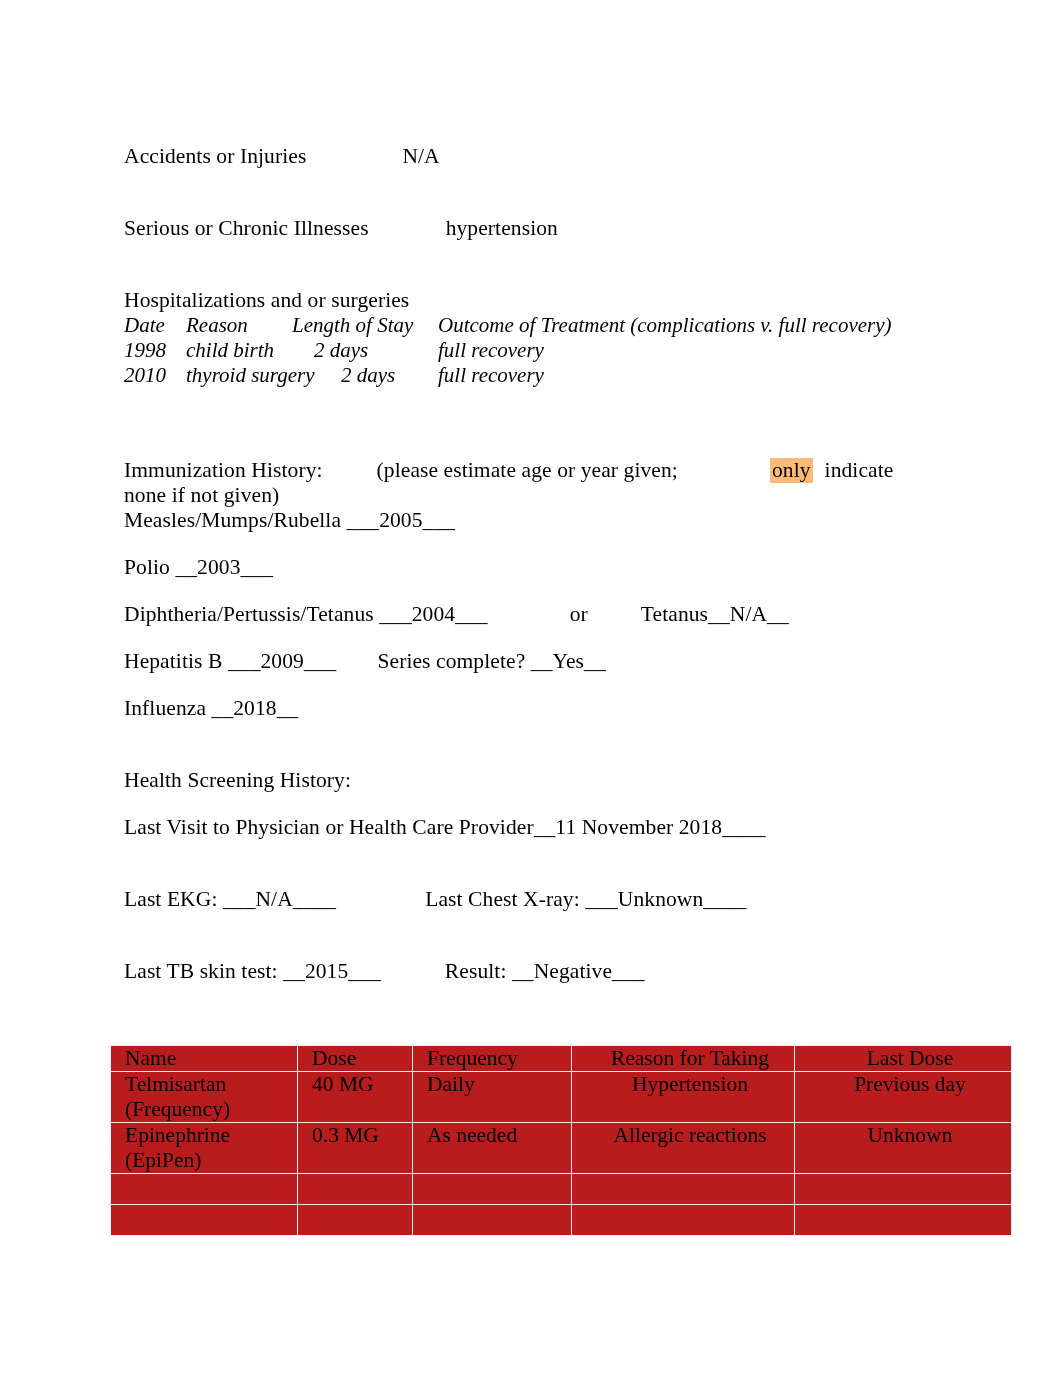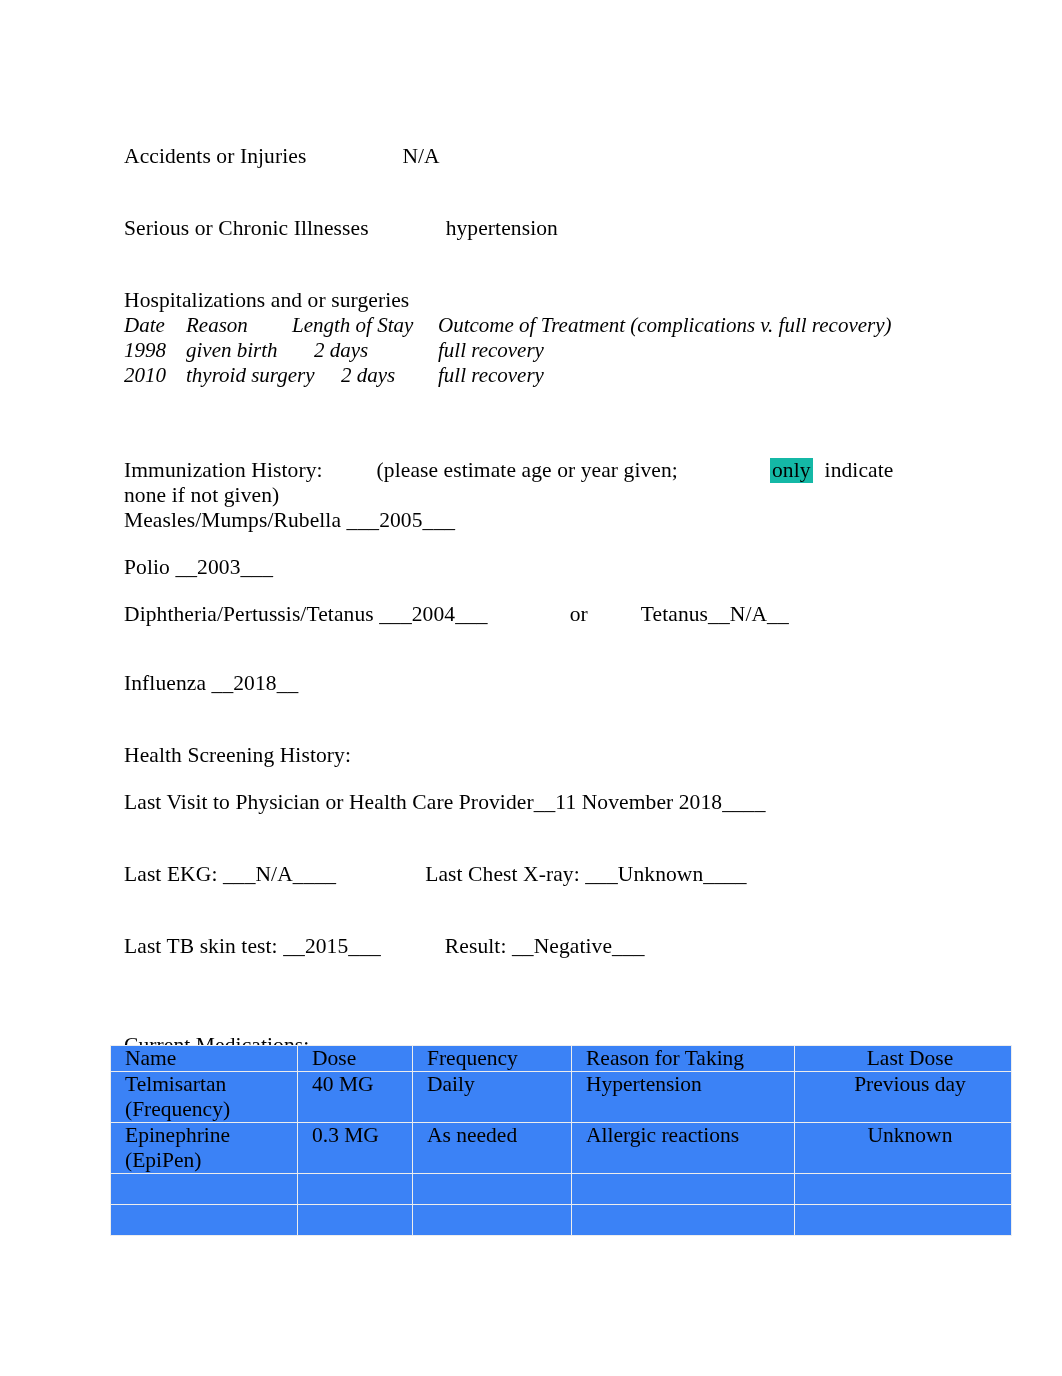"given birth" span.c-reason { text: given -> child }
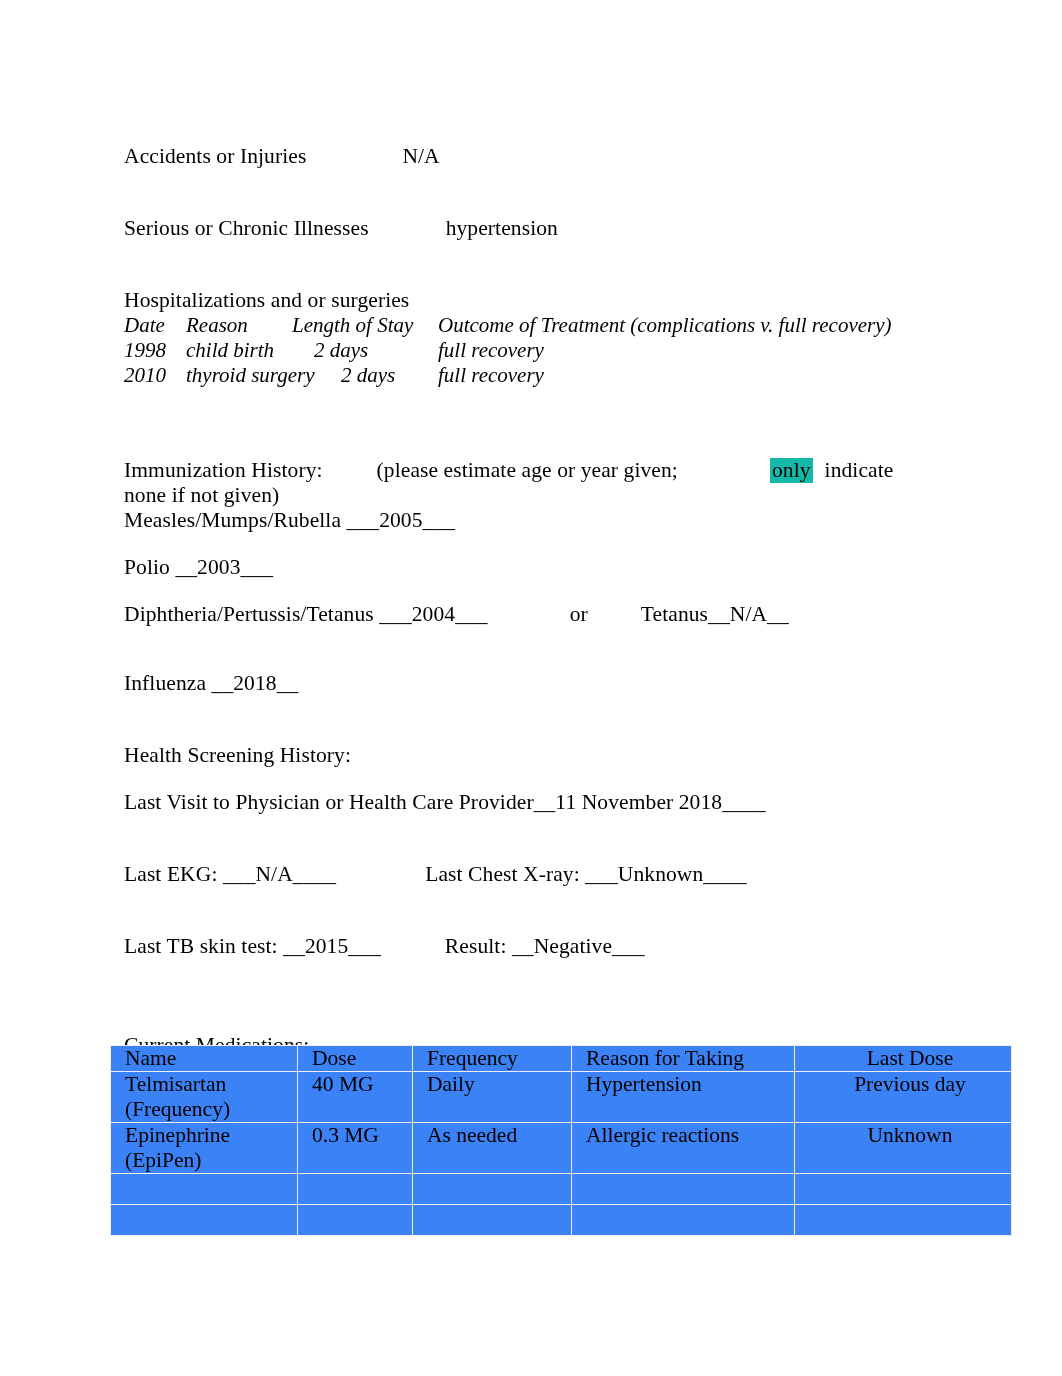"only" .hl { background: #14b8a6 -> #fdba74 }
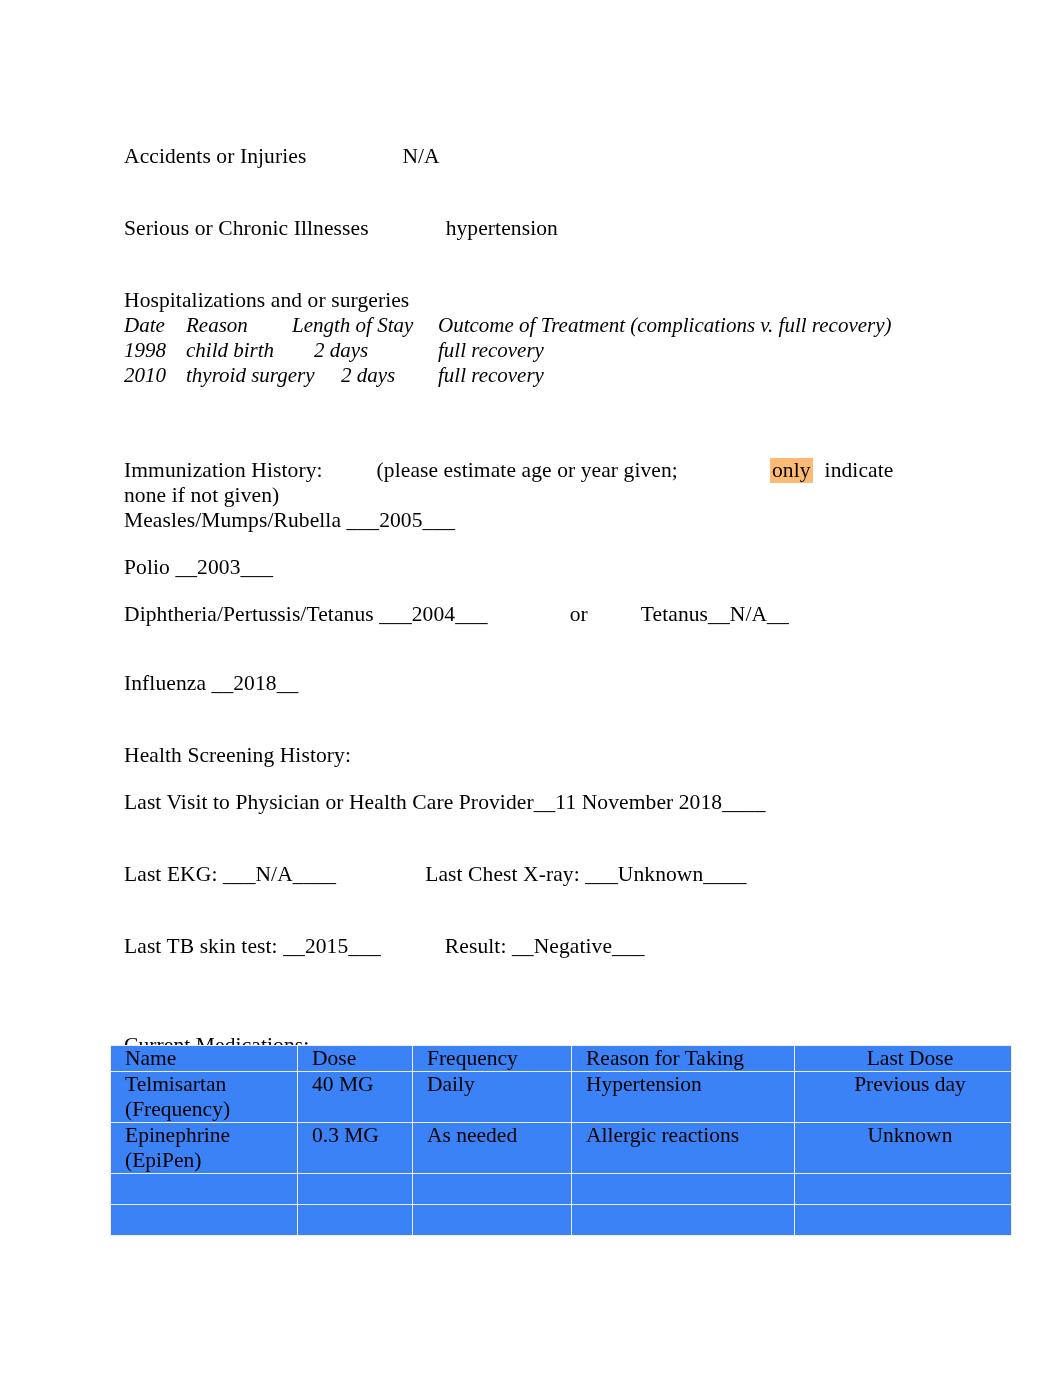"Hepatitis B ___2009___ Series complete?" div.p { html: none -> <div><span>Hepatitis B</span><span> </span><span>___2009___</span><span></span><span>Series complete?</span><span> </span><span>__Yes__</span></div> }
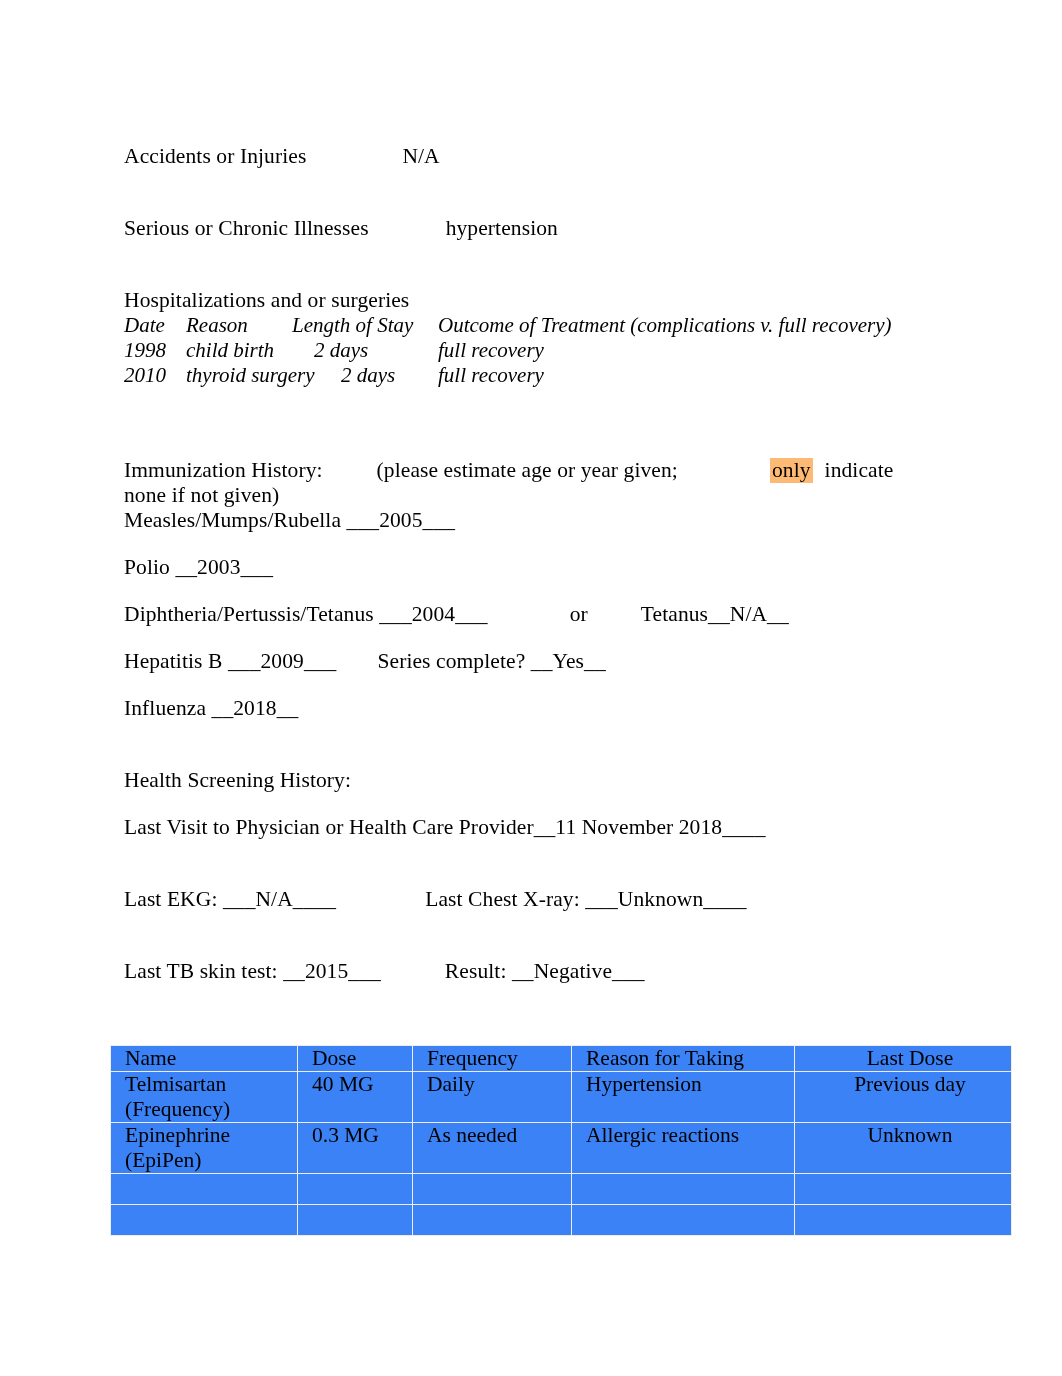"Name" table.meds td { background: #3b82f6 -> #b91c1c }
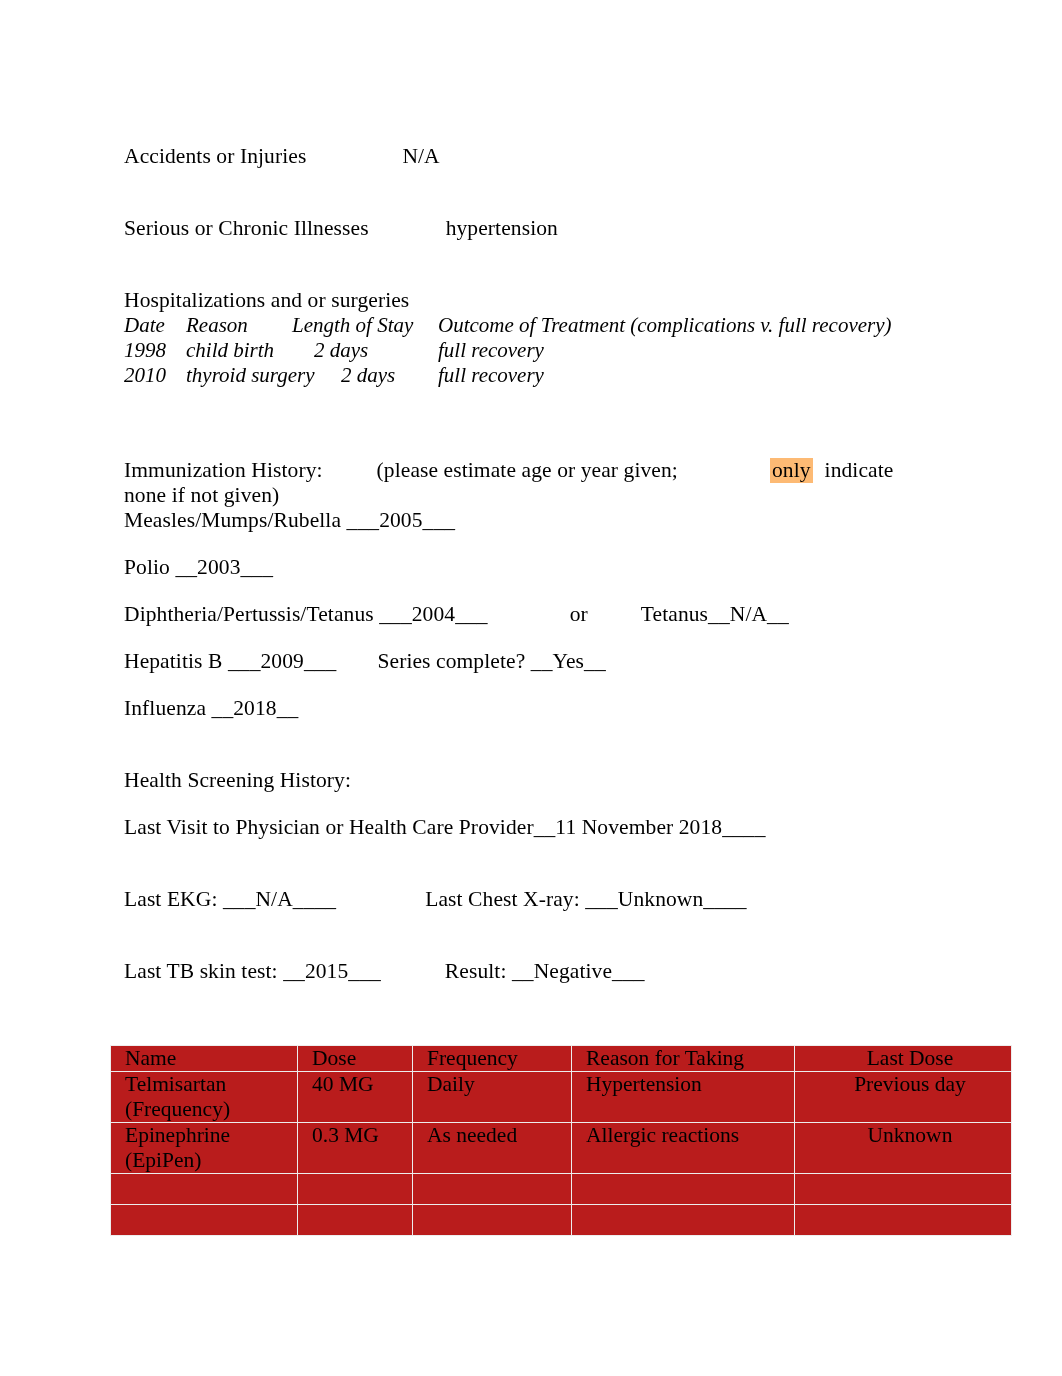"Reason for Taking" .col-reas { text-align: none -> center }
